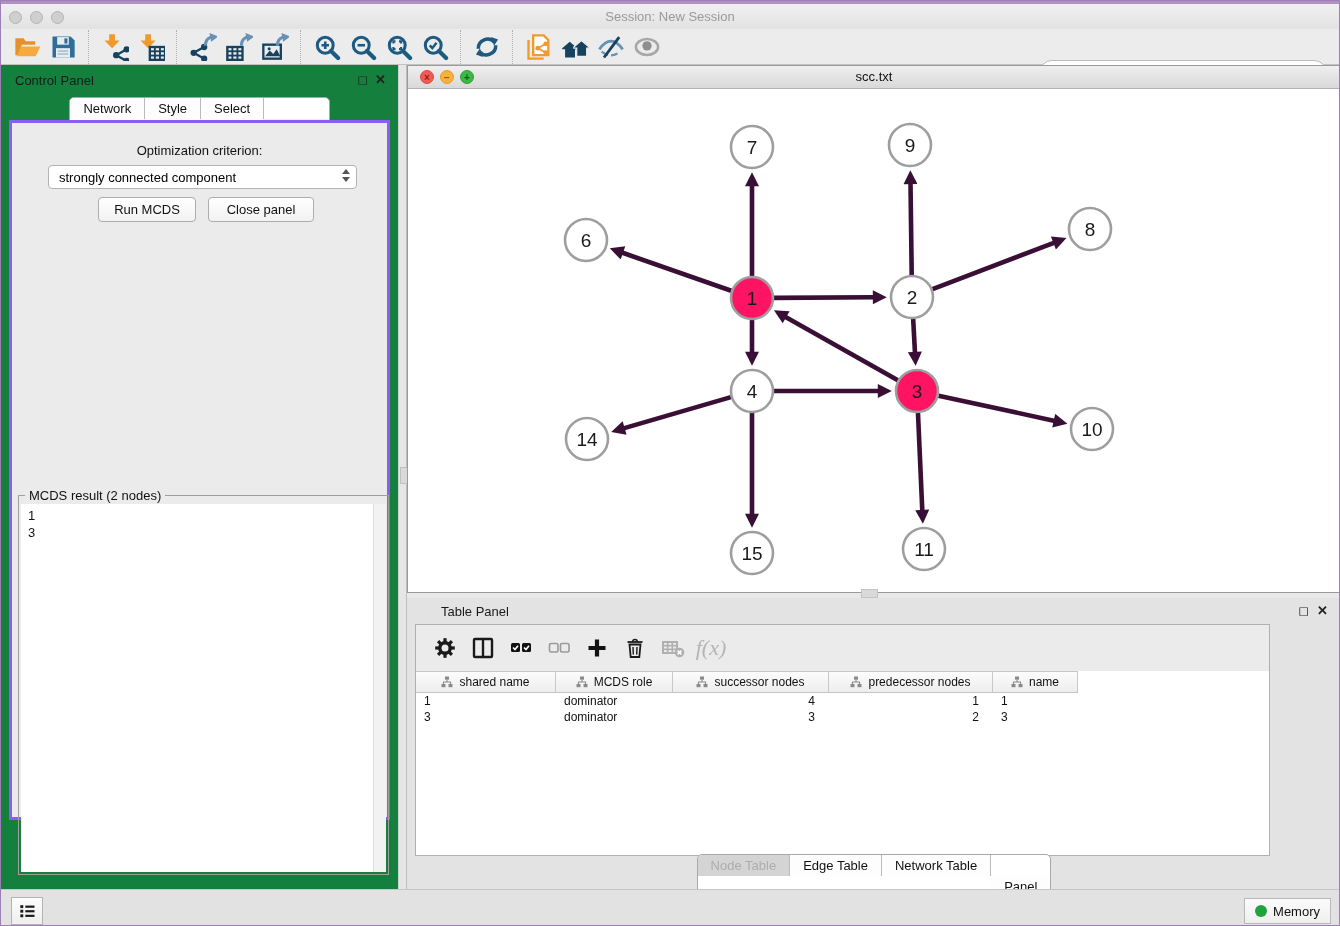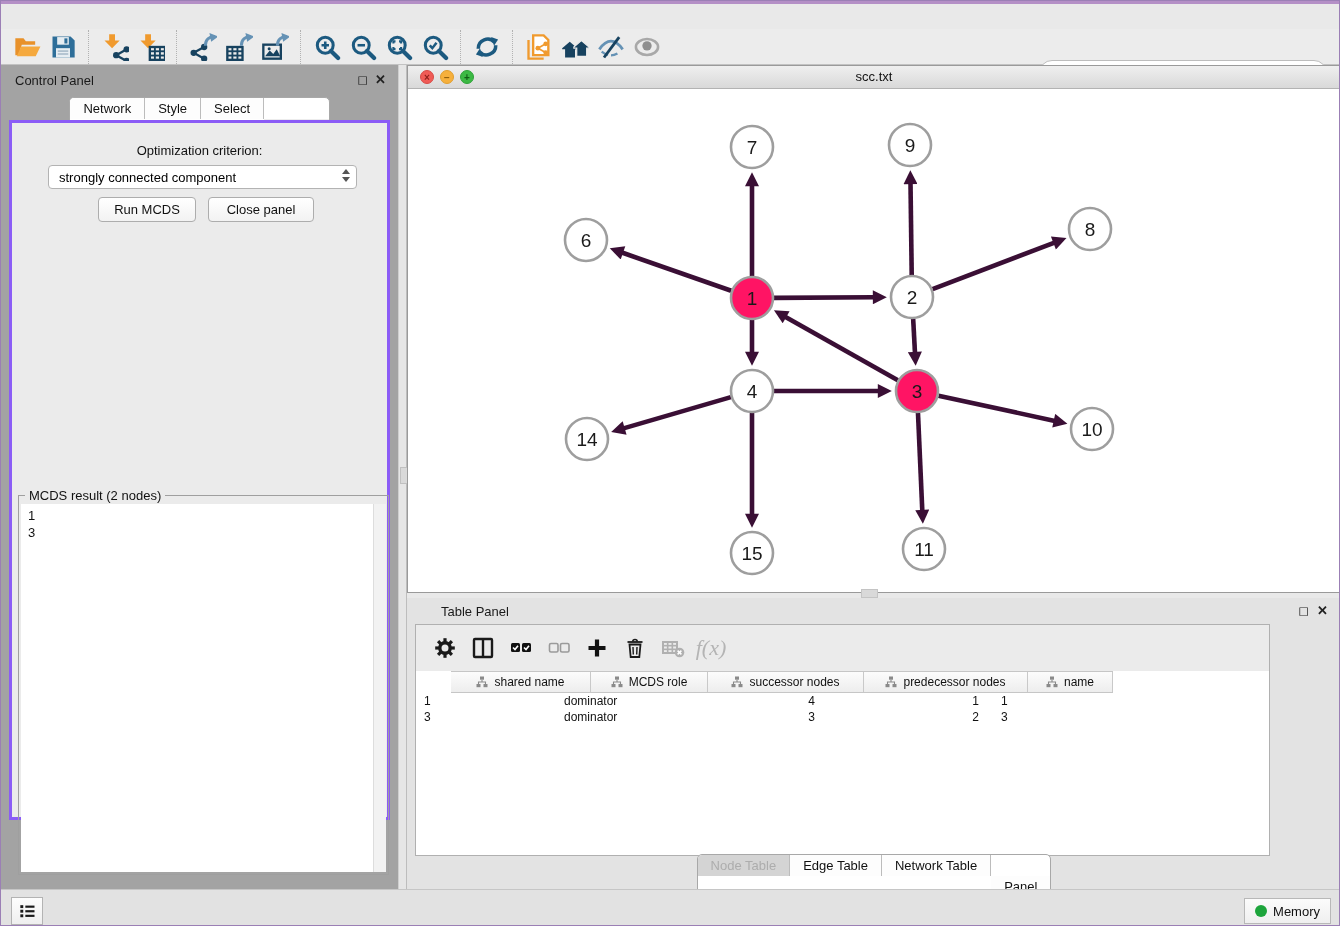"Session: New Session" div.abs { html: none -> <div> <div> <span></span><span></span><span></span> </div> <div>Session: New Session</div> </div> }
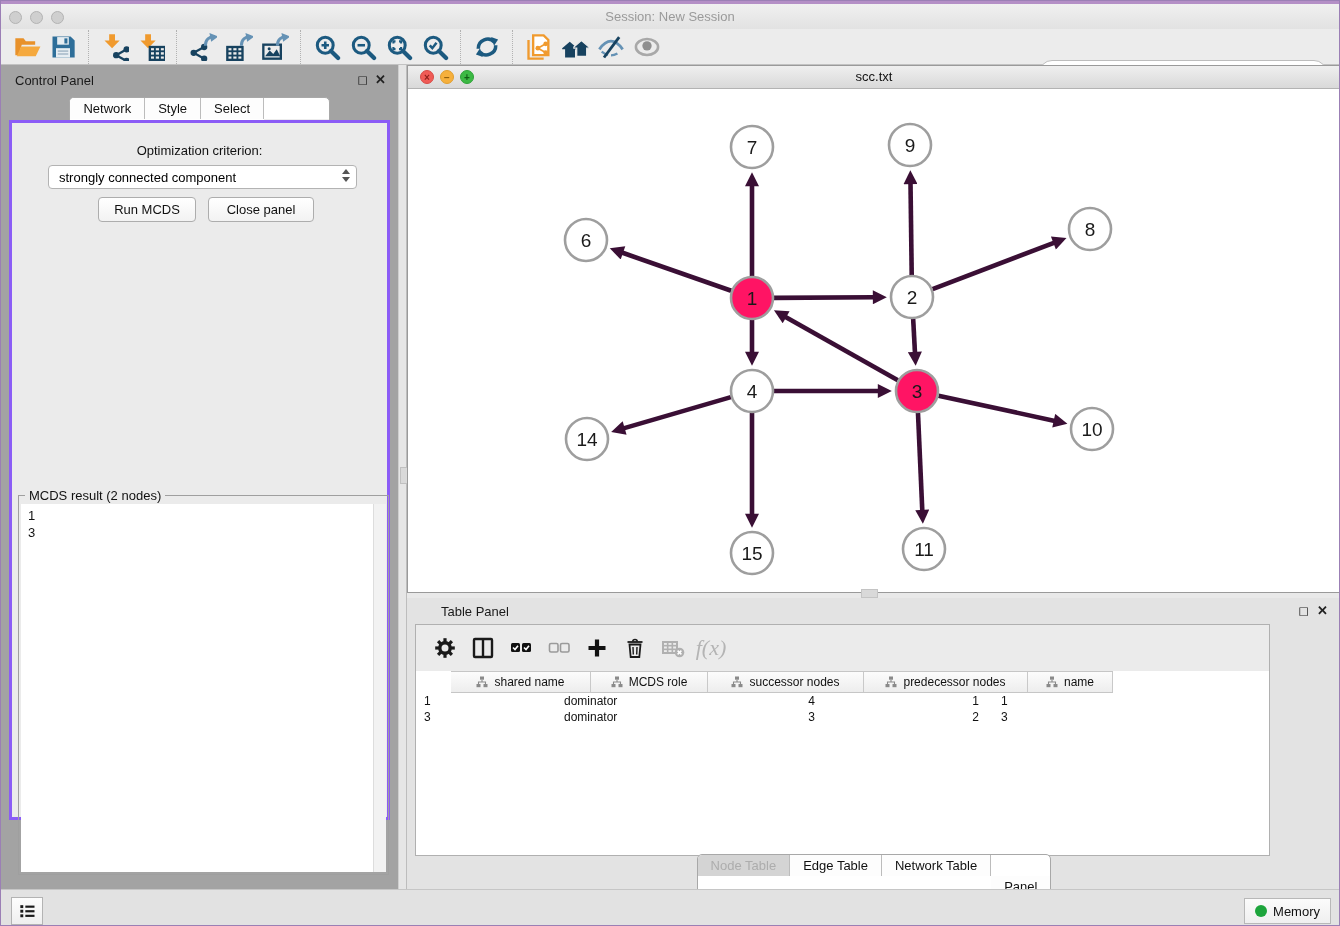"Control Panel" #control-panel { background: #a3a3a3 -> #15803d }
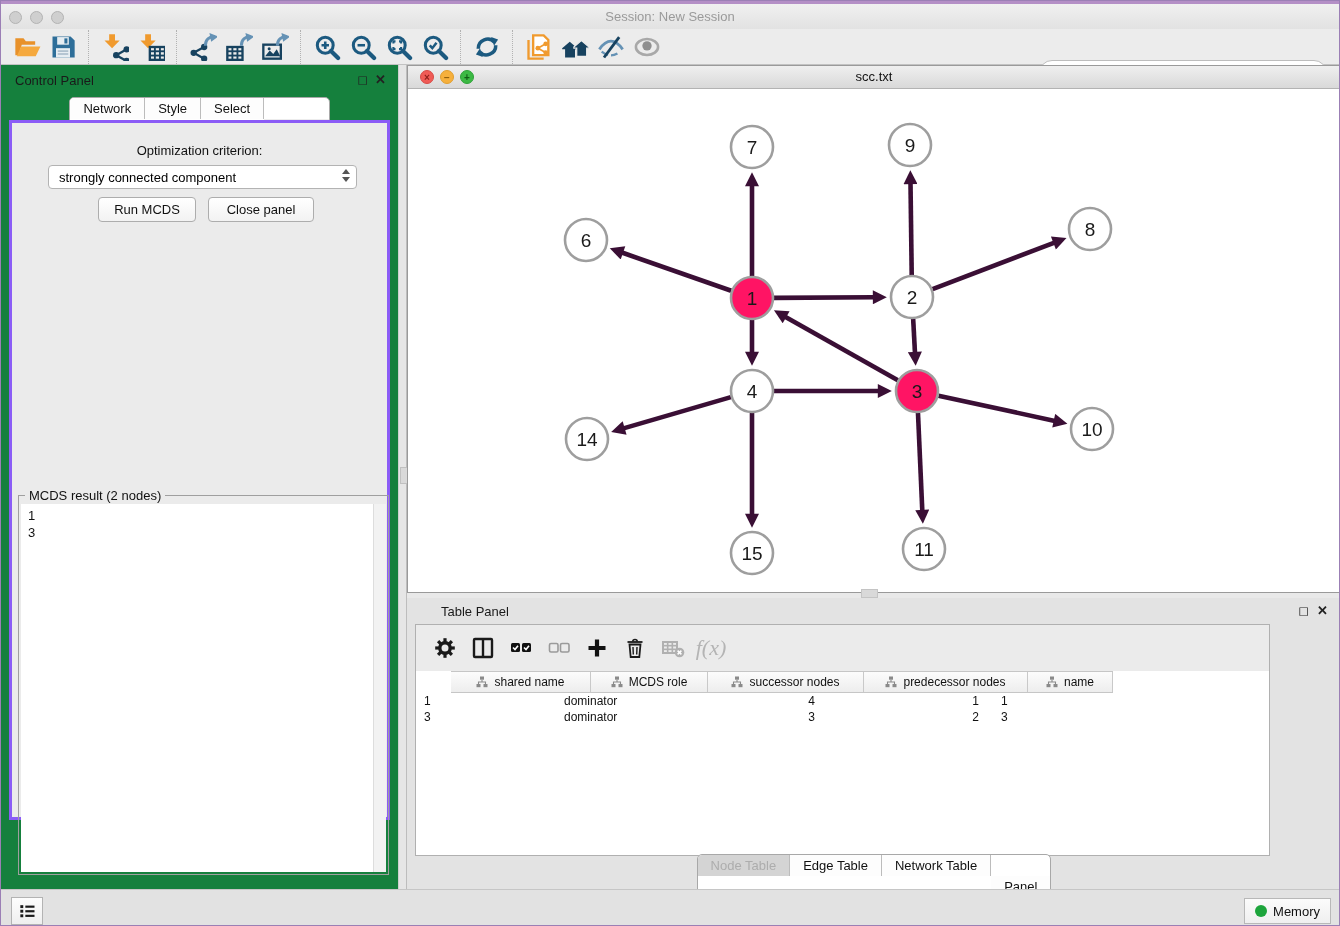"shared name" #tp-header { margin-left: 35px -> none }
